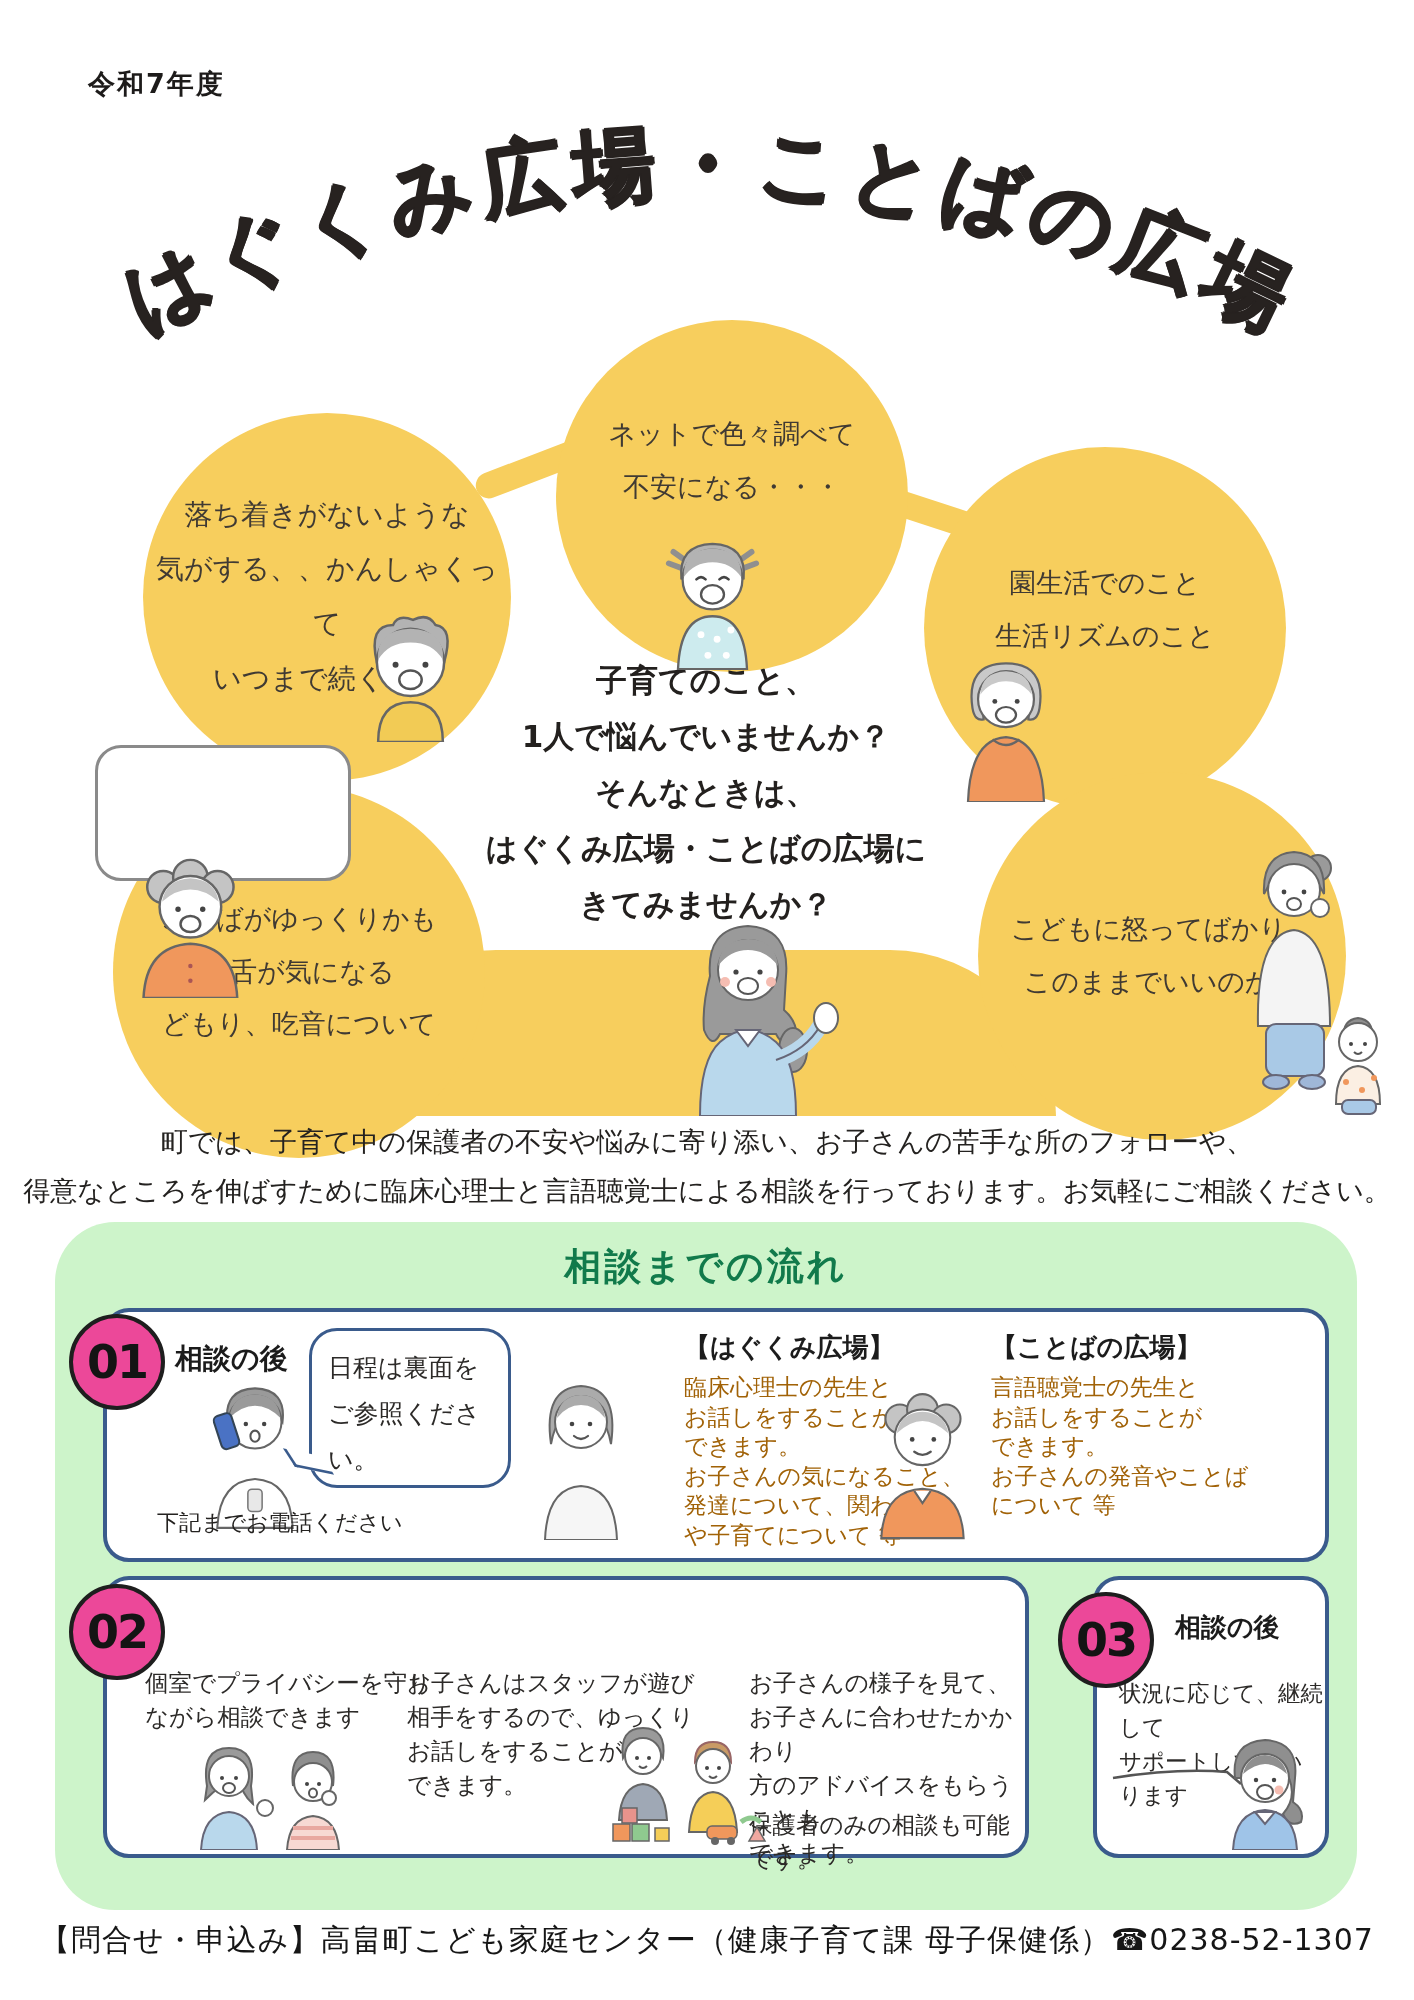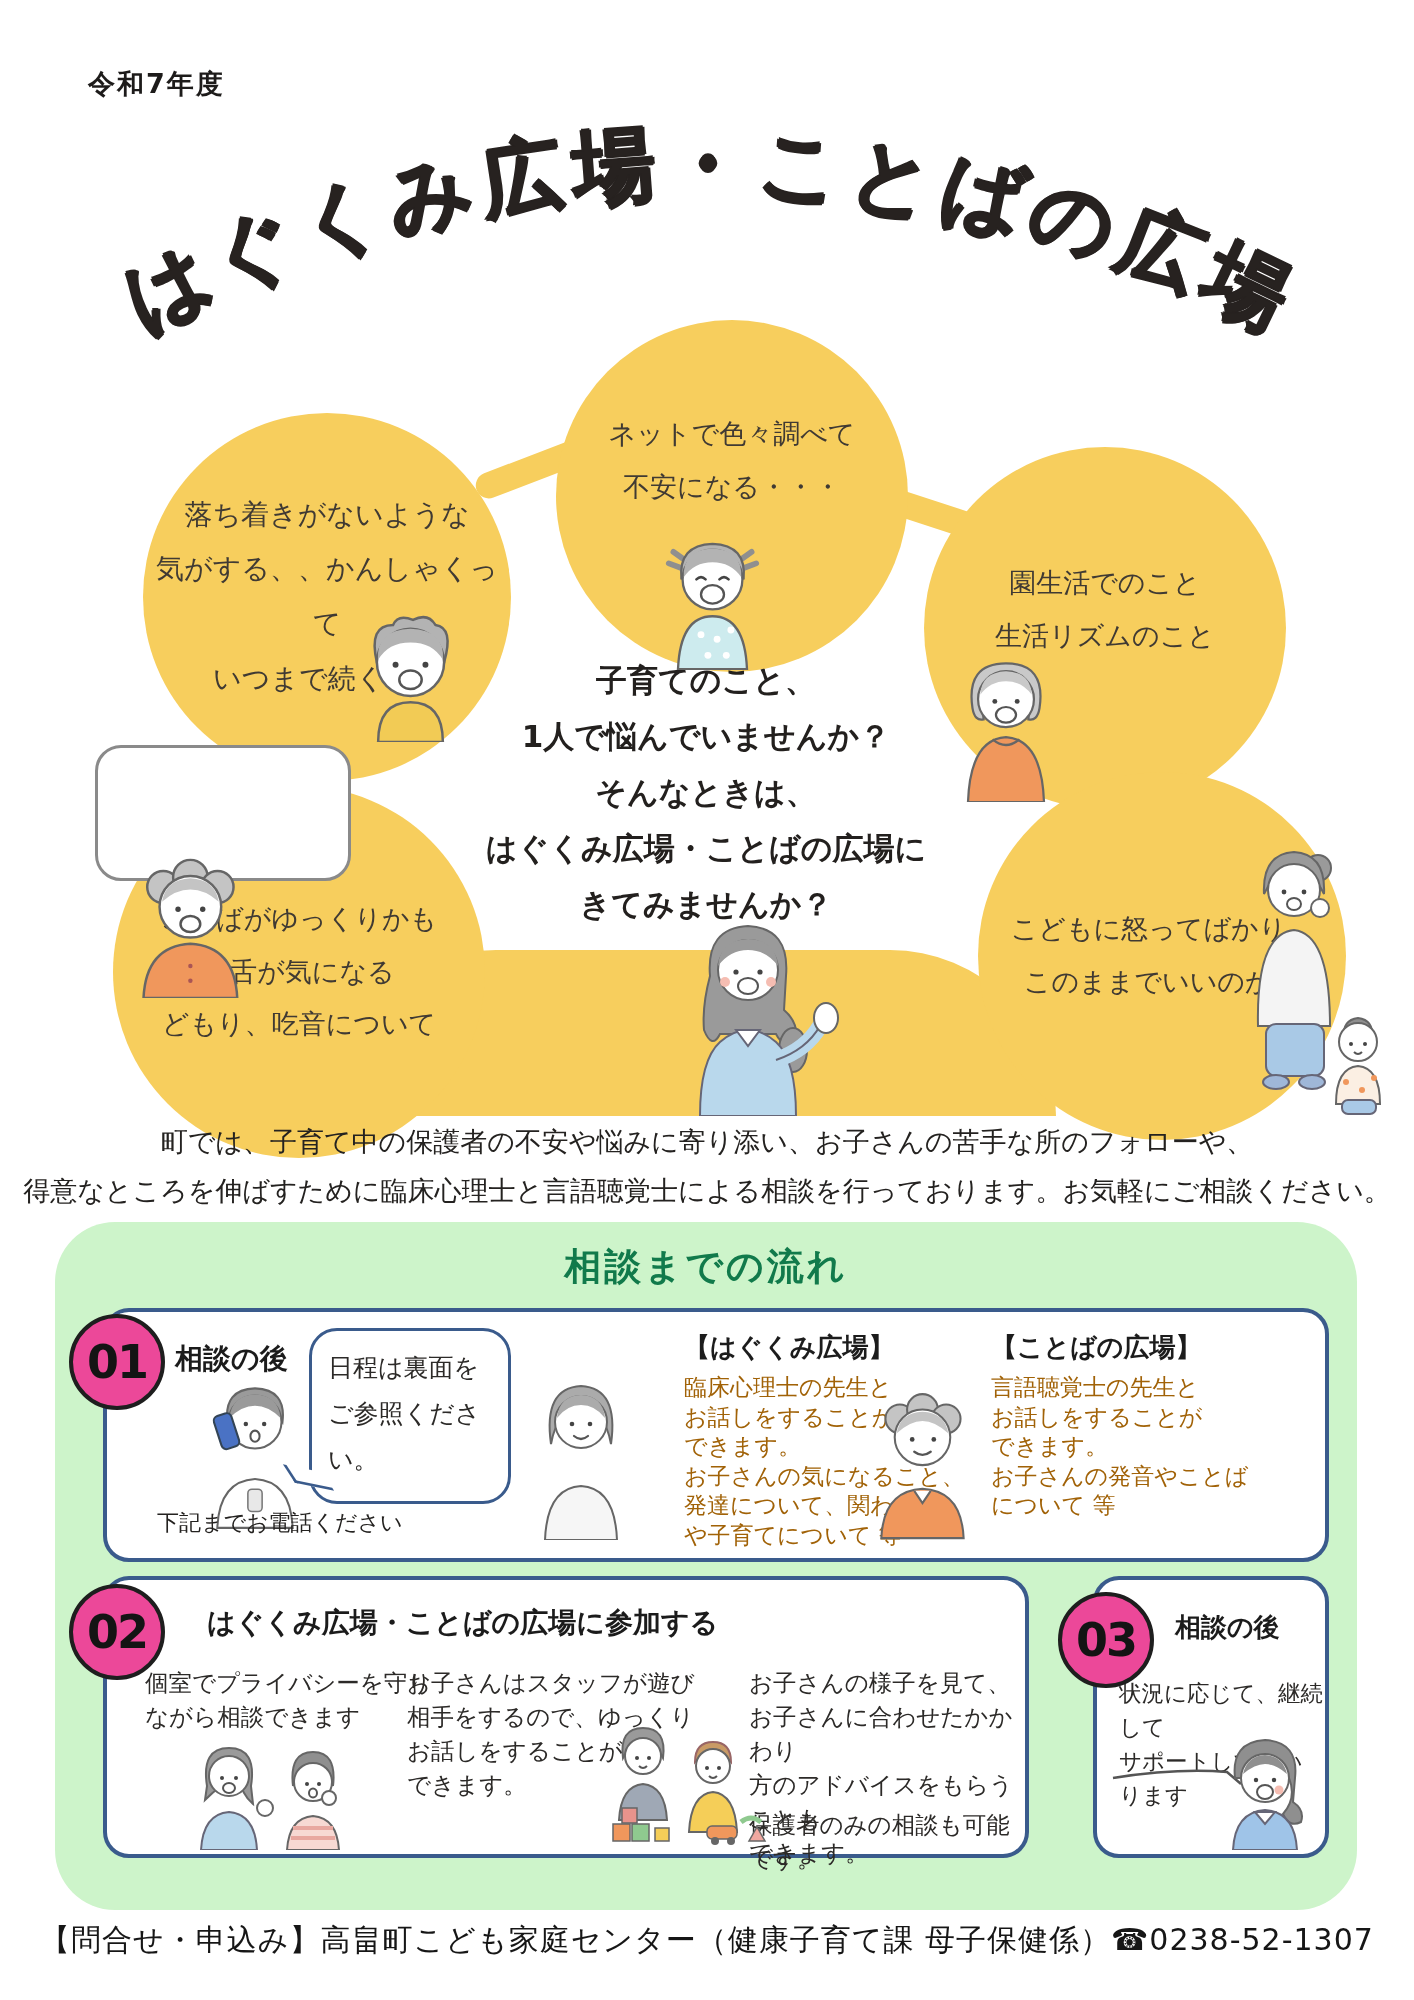"日程は裏面を" .bubble1 { padding: 14px 0 16px 16px -> 14px 0 0 16px }
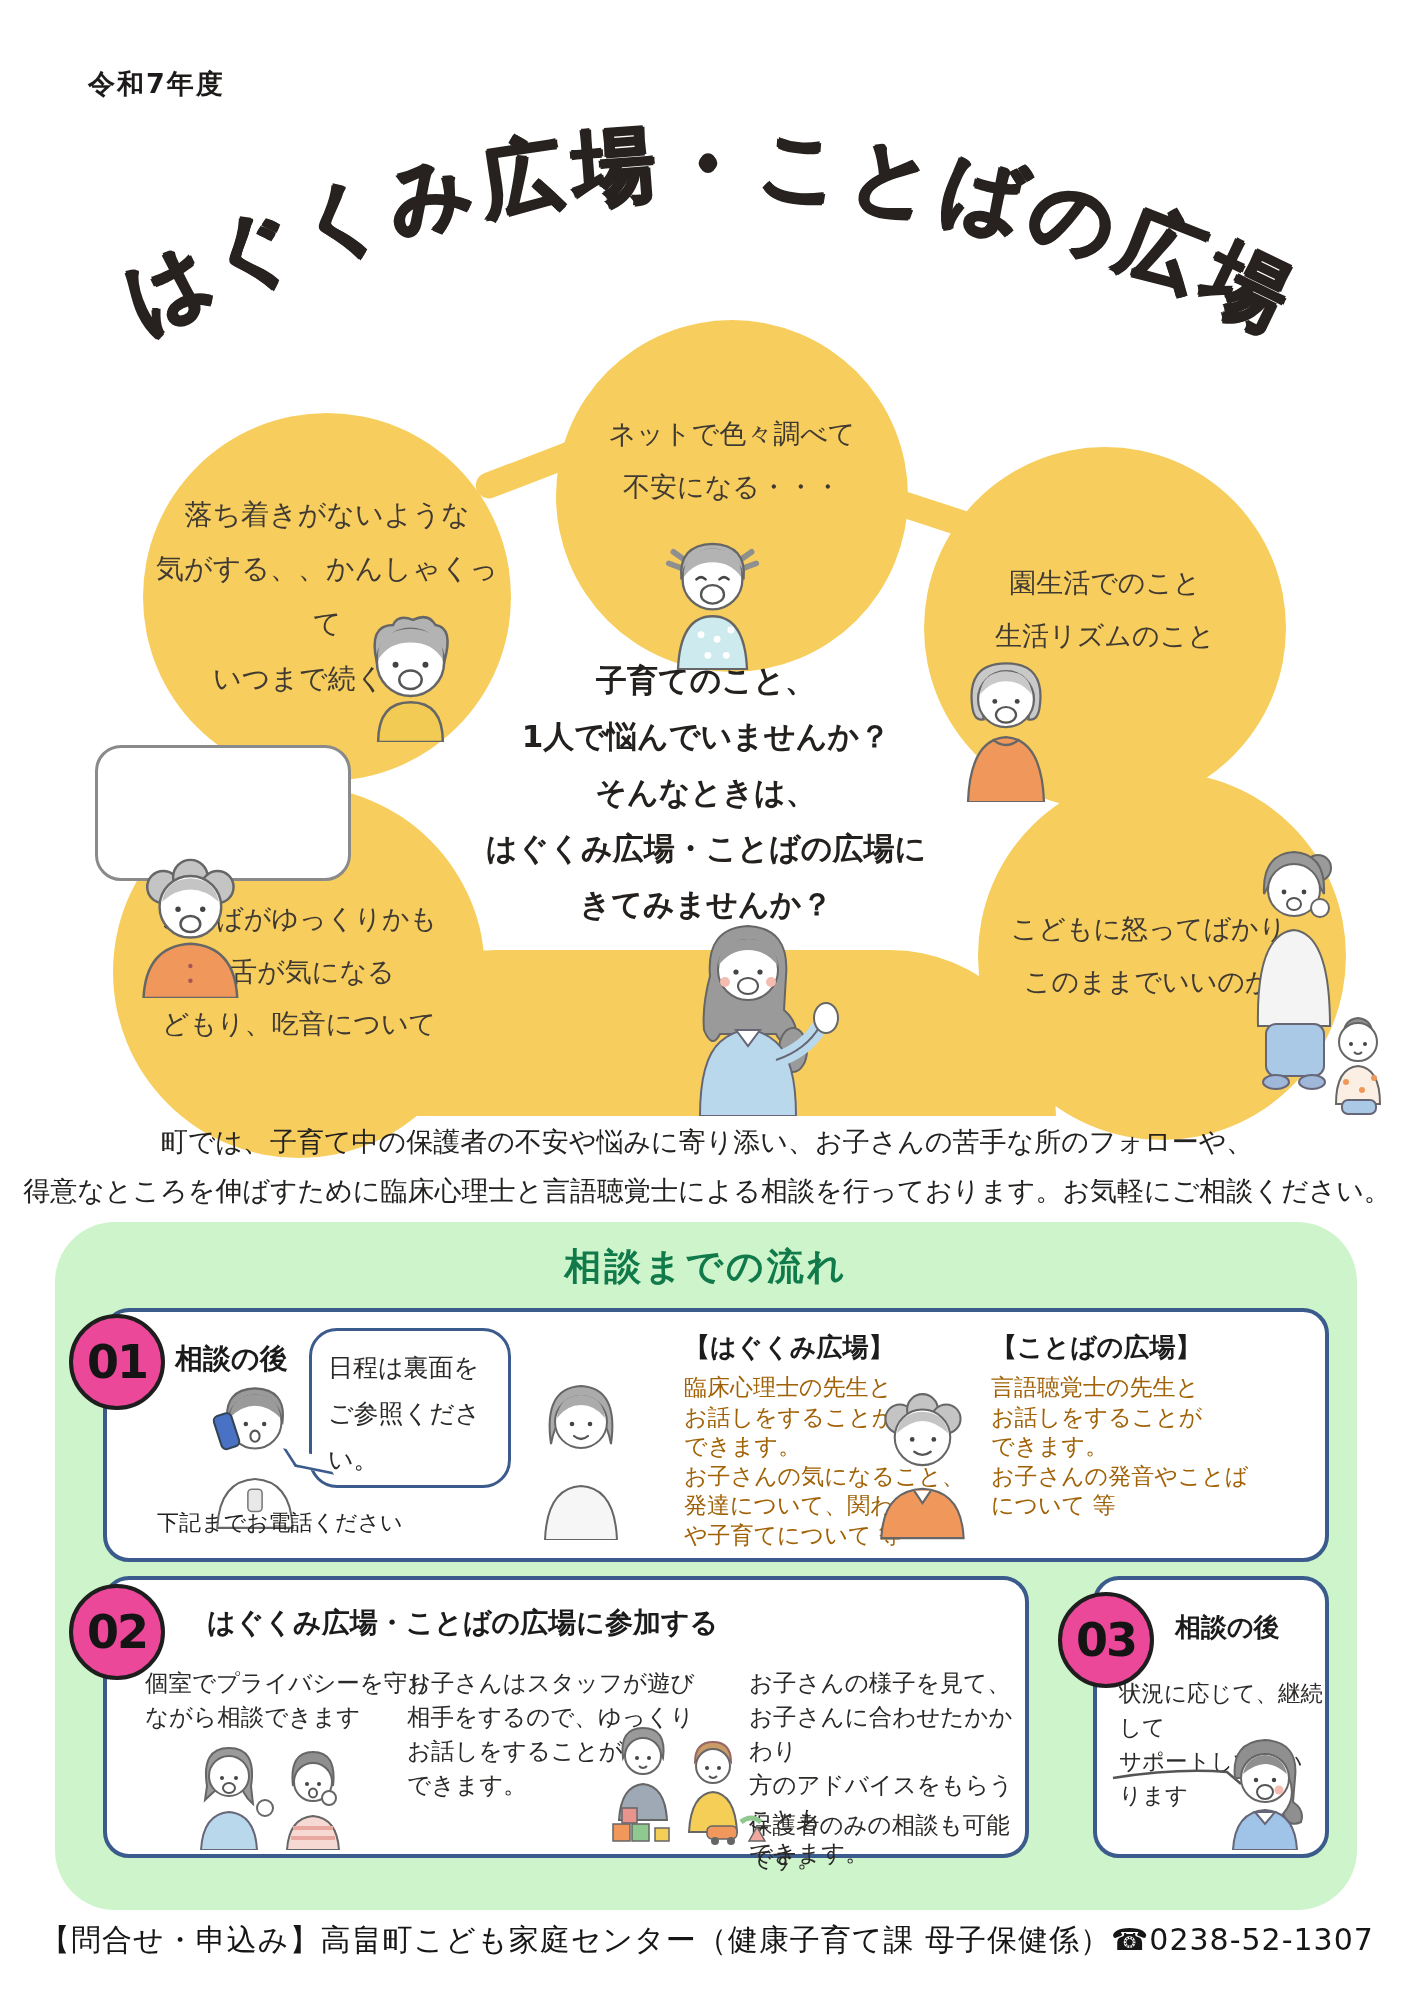"はぐくみ広場・ことばの広場に参加する" div.steptitle { html: <div>はぐくみ広場・ことばの広場に参加する</div> -> none }
